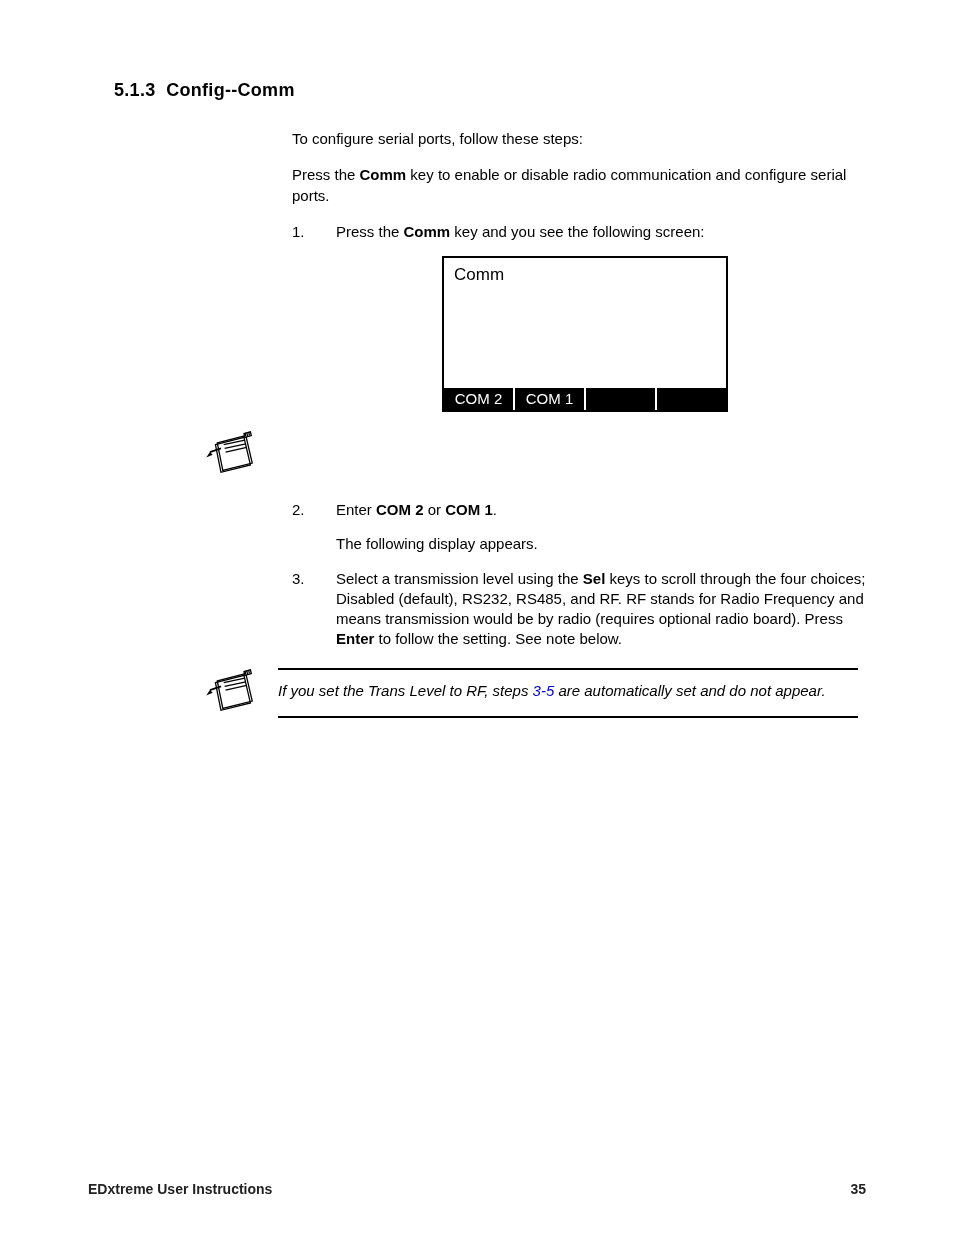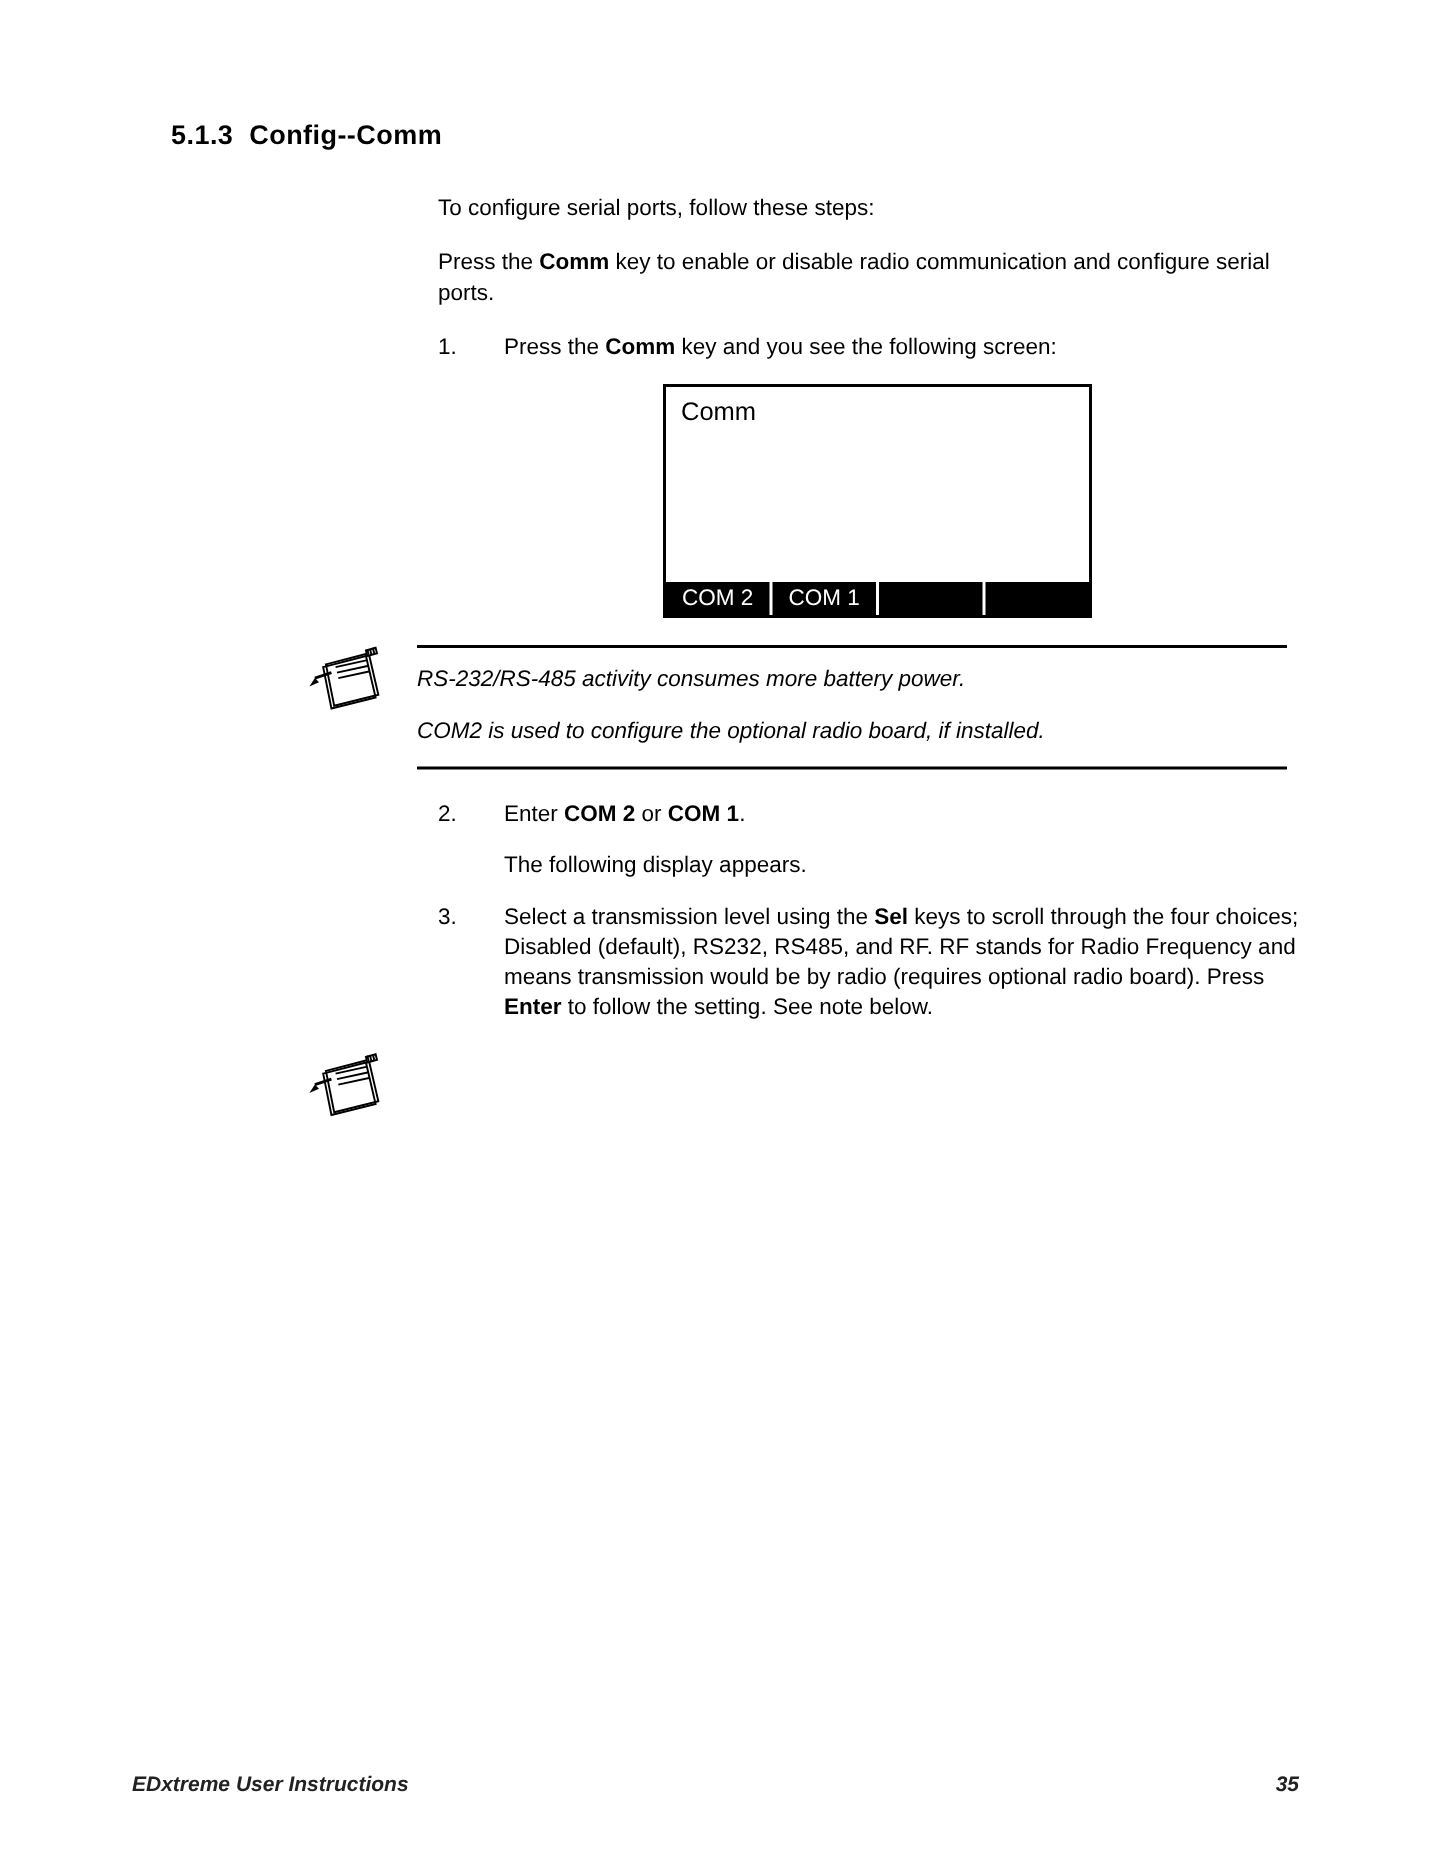"RS-232/RS-485 activity consumes more" div.note-content { html: <div> <p>RS-232/RS-485 activity consumes more battery power.</p> <p>COM2 is used to configure the optional radio board, if installed.</p> </div> -> none }
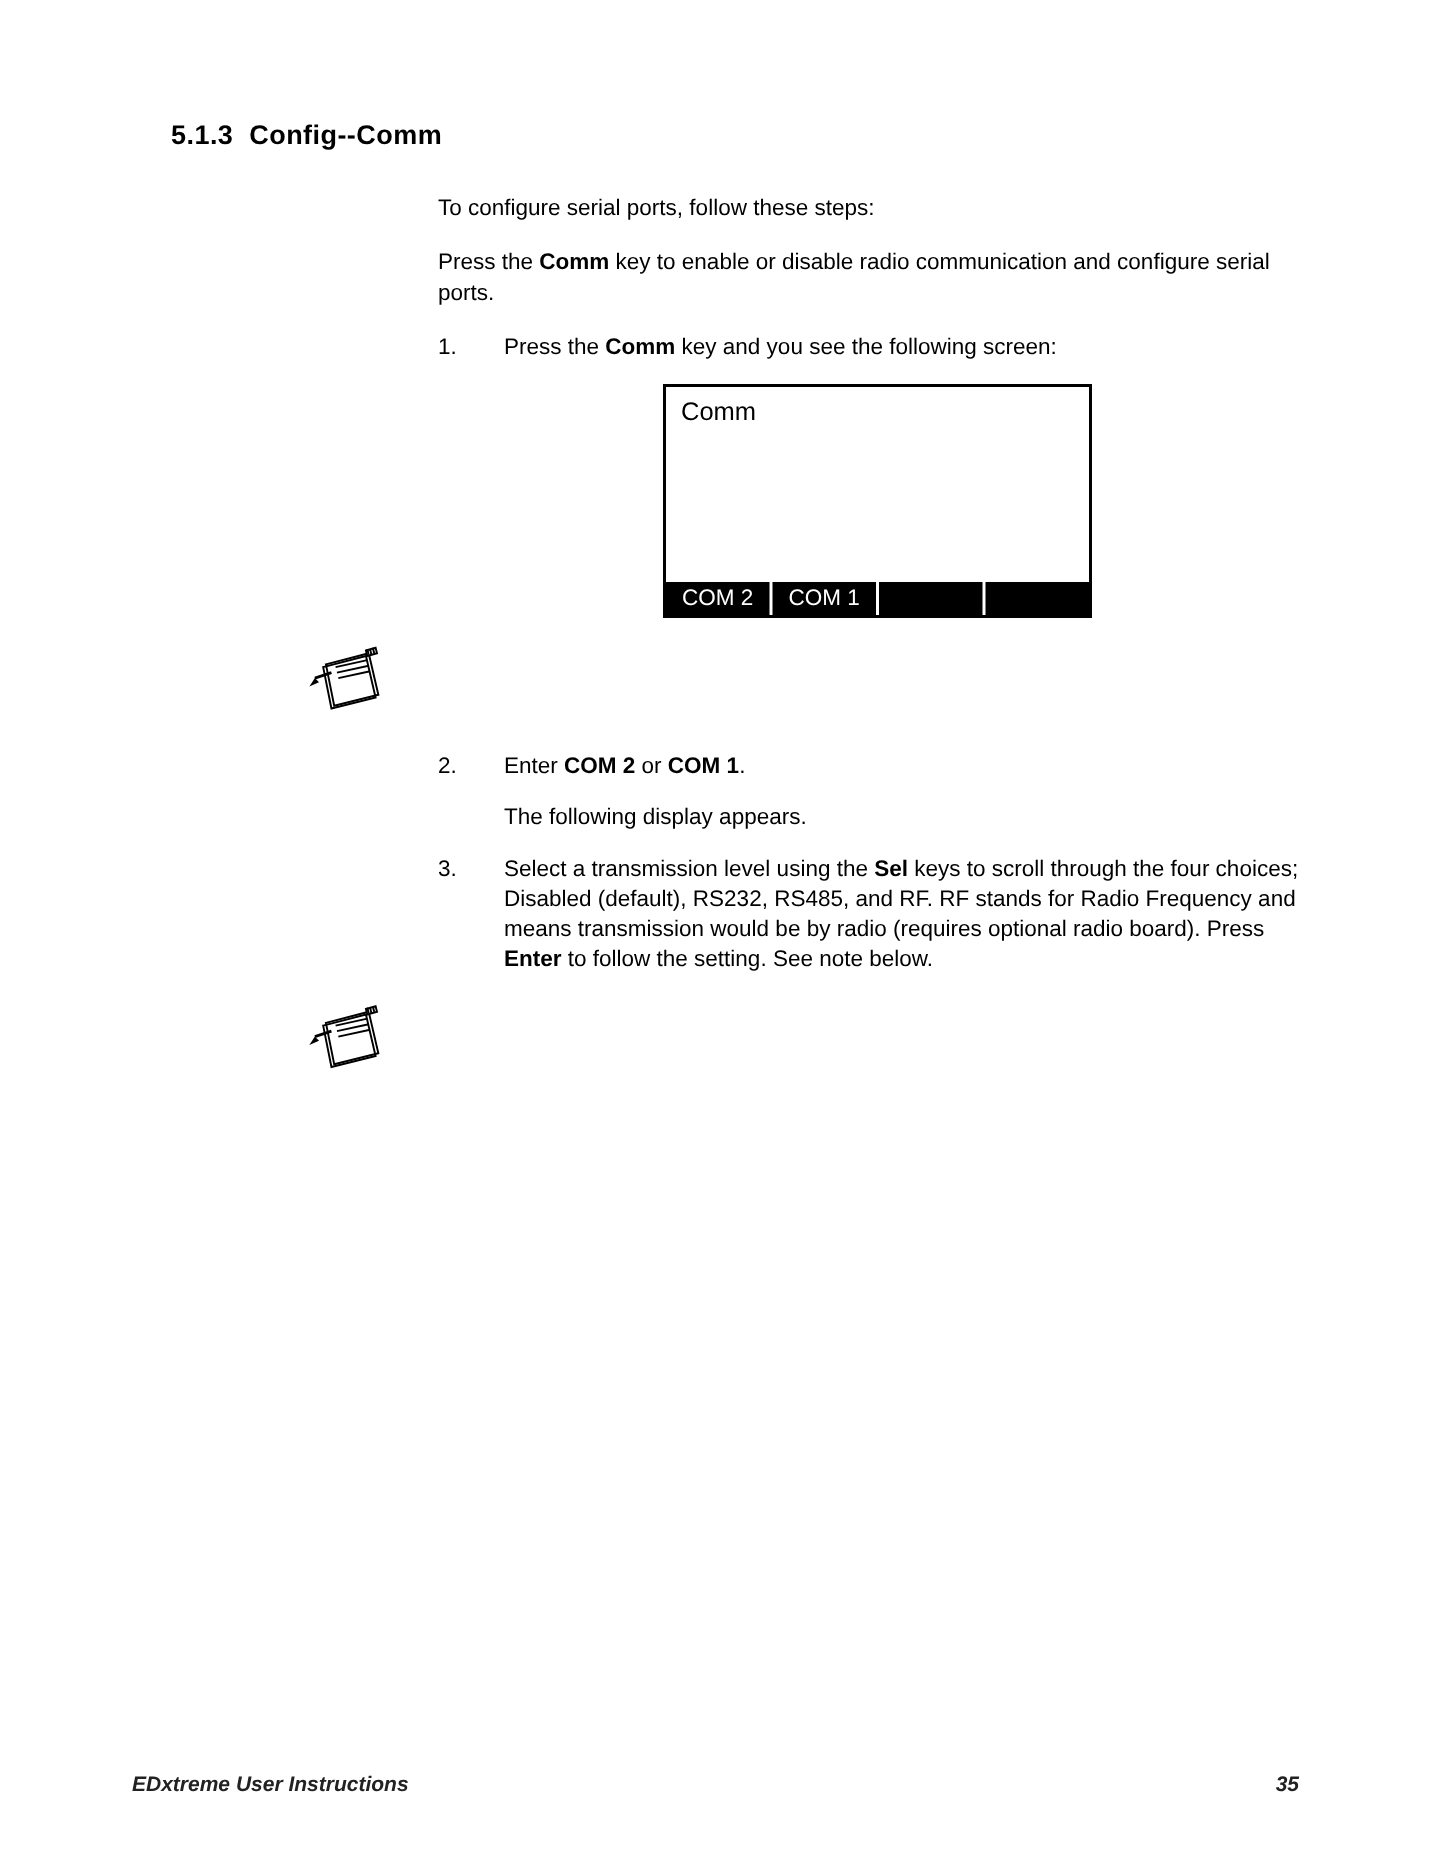"If you set the Trans" div.note-content { html: none -> <div> <p> <span>If you set the Trans Level to RF, steps </span><span>3-5</span><span> are automatically set and do not appear.</span> </p> </div> }
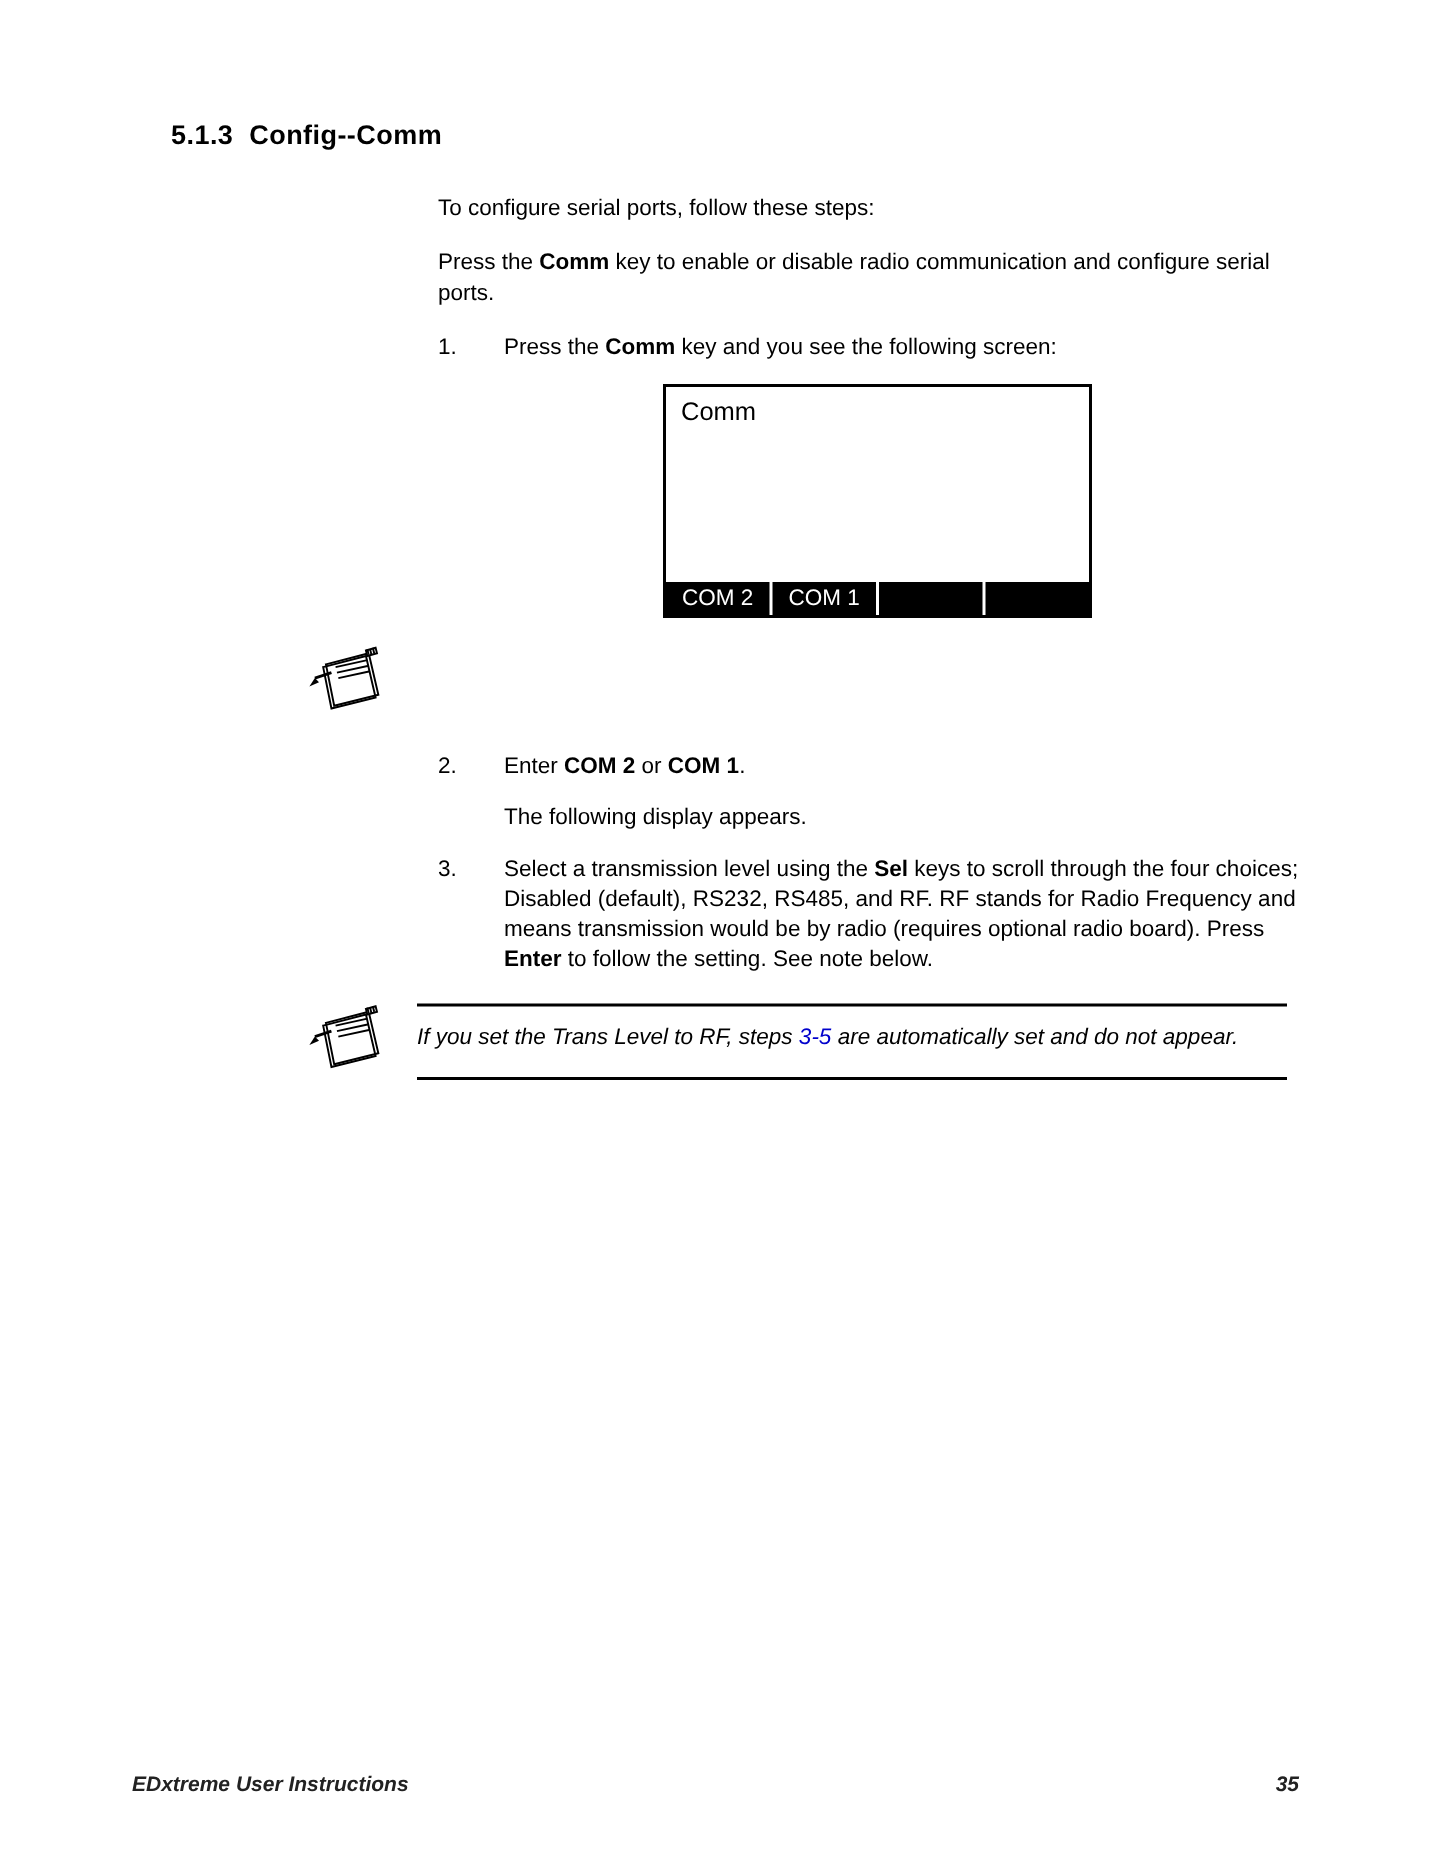"EDxtreme User Instructions" .footer { font-style: italic -> none }
